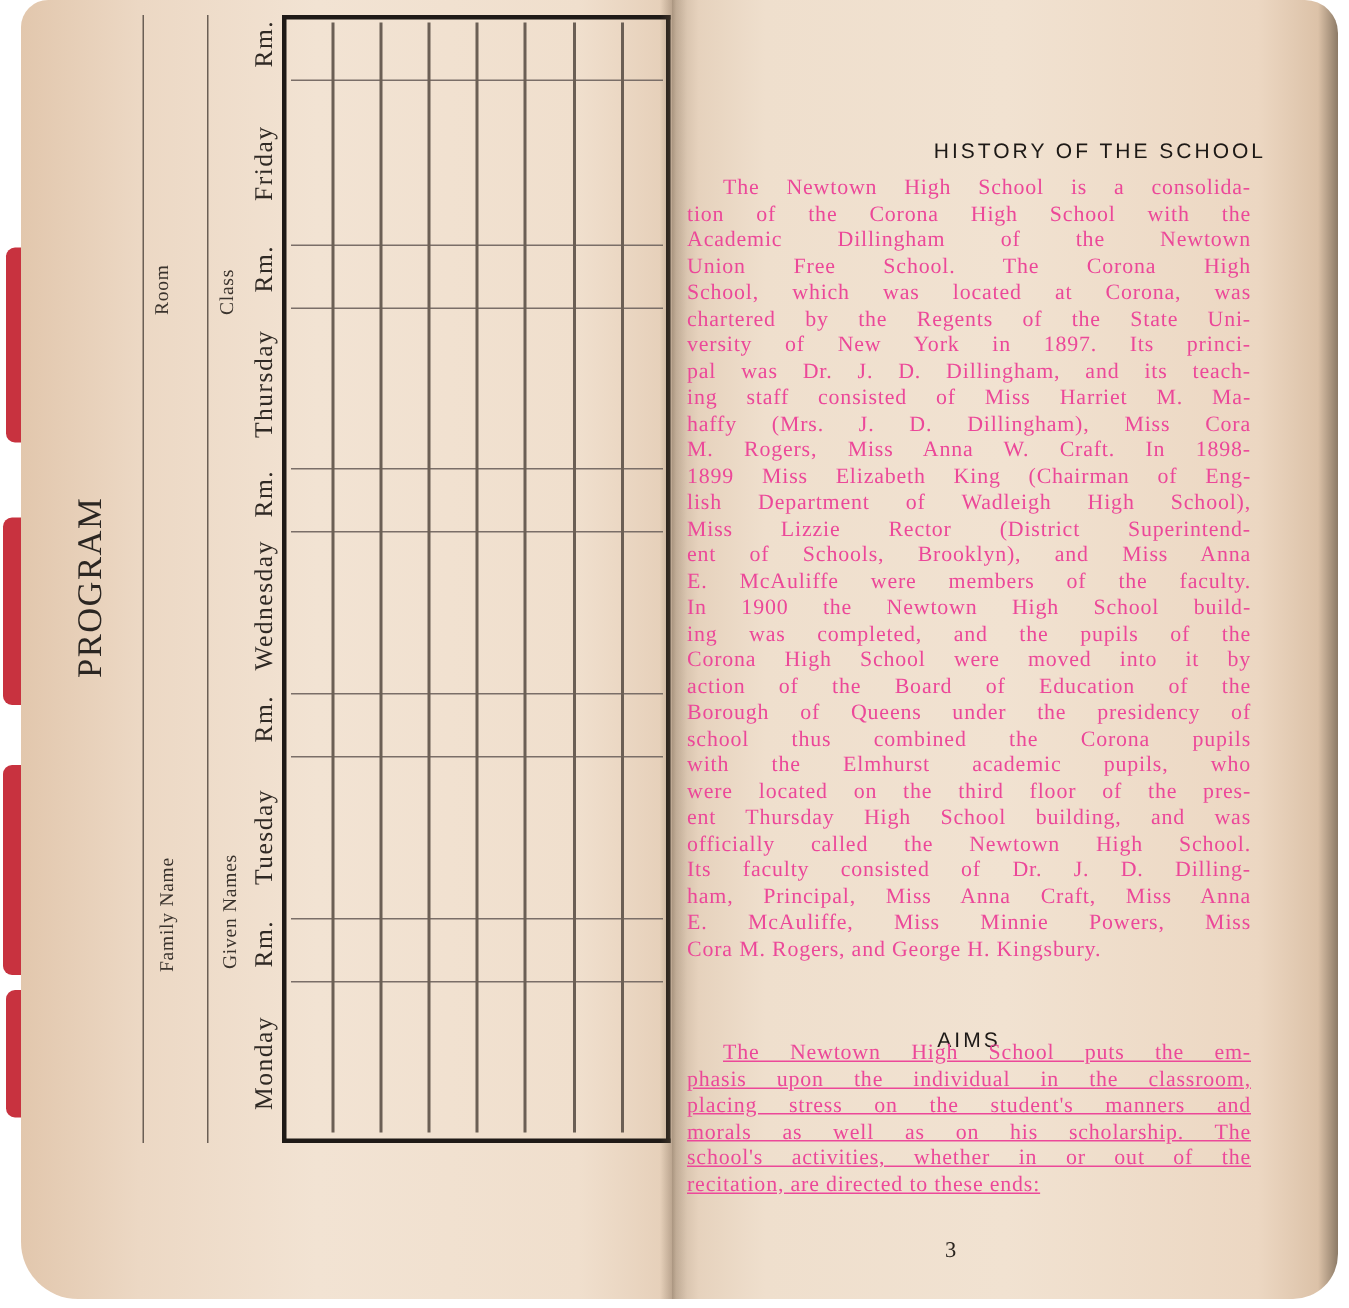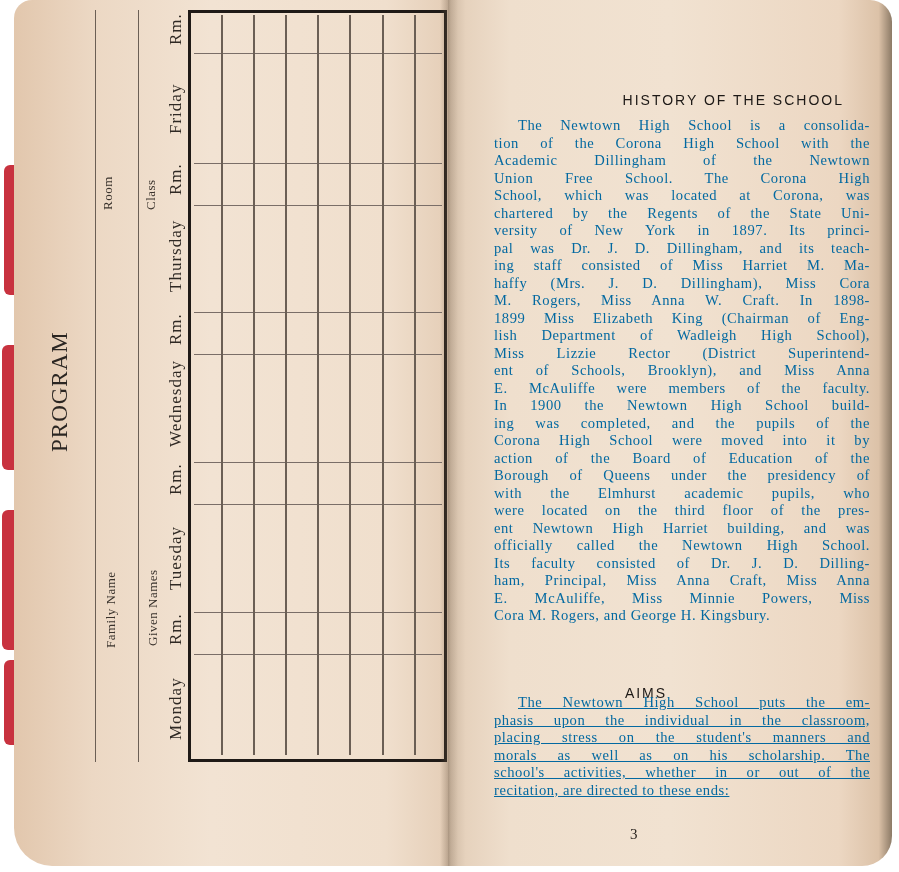"The Newtown High School is" .para { color: #0369a1 -> #ec4899; margin-left: 36px -> none }
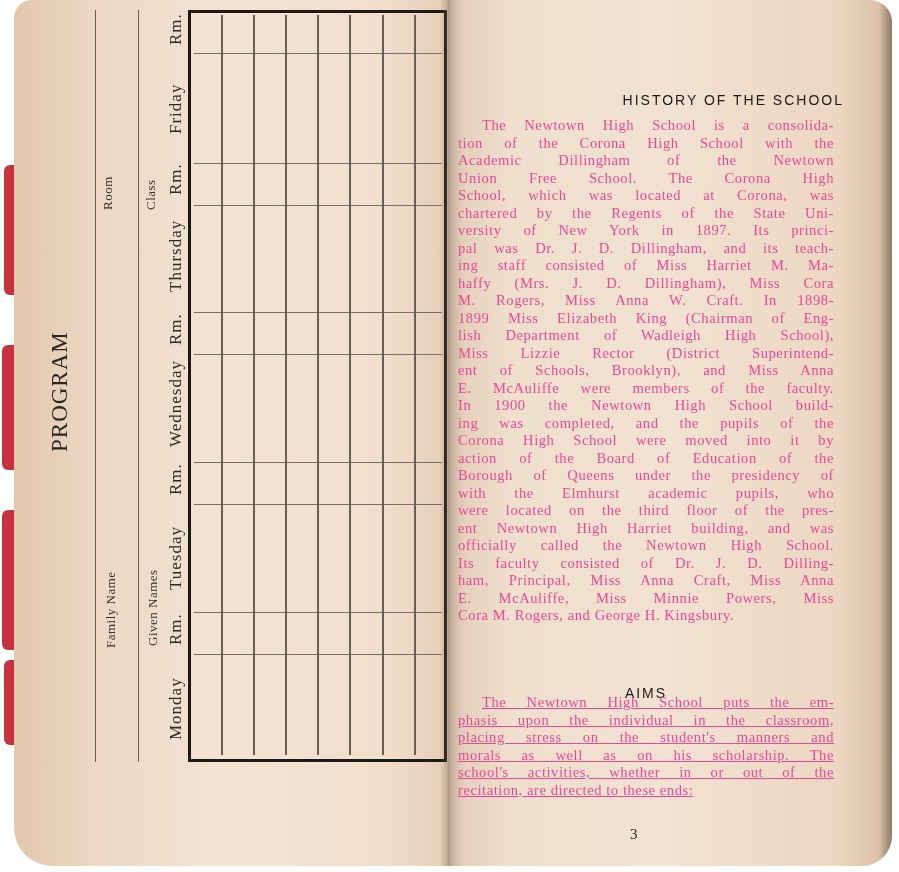"school thus combined the Corona" span.line { html: none -> <span>school thus combined the Corona pupils</span> }
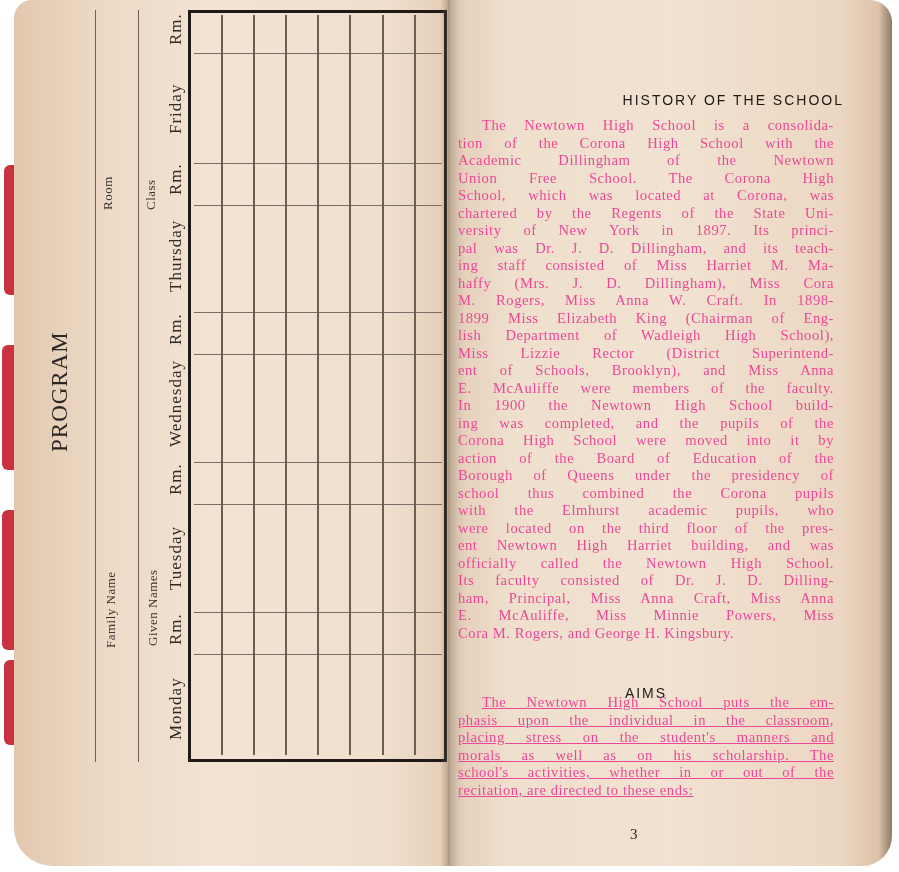"ent Newtown High Harriet building," span.line { text: Newtown High Harriet -> Thursday High School }
